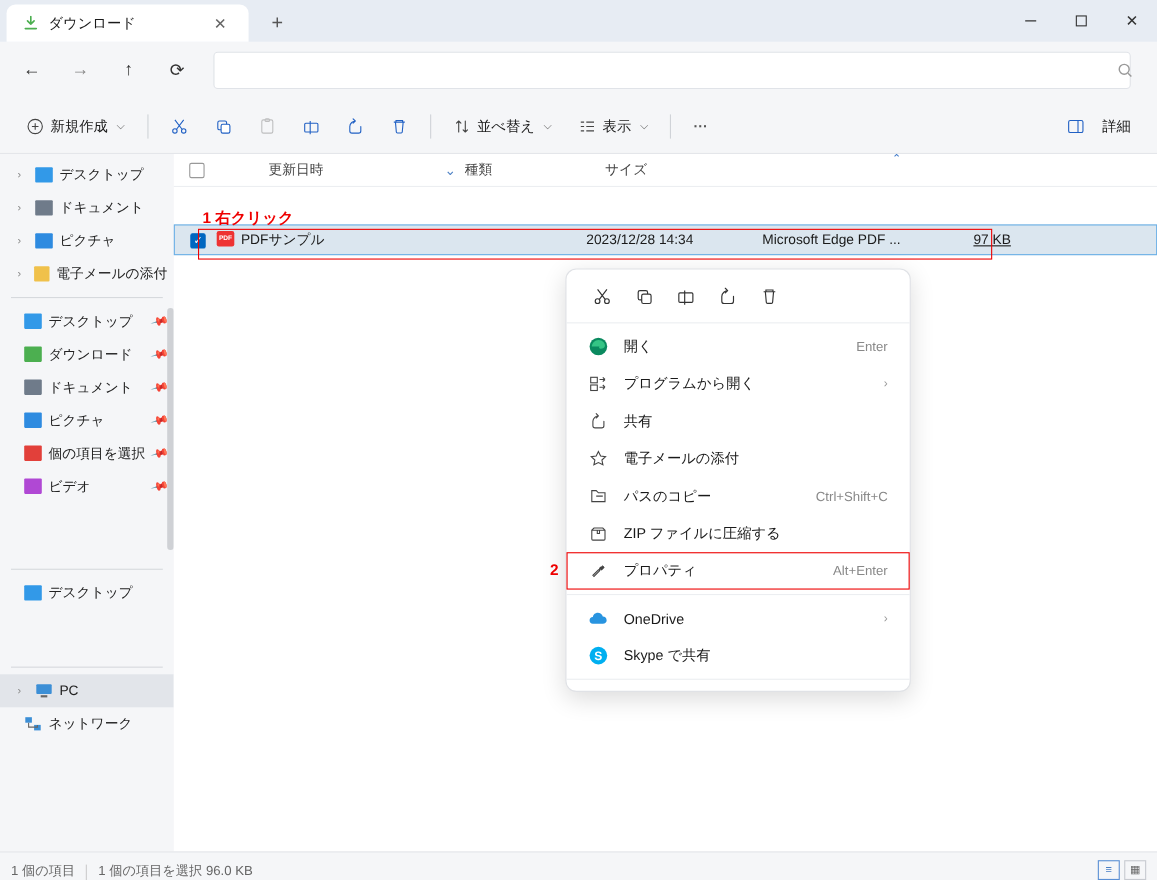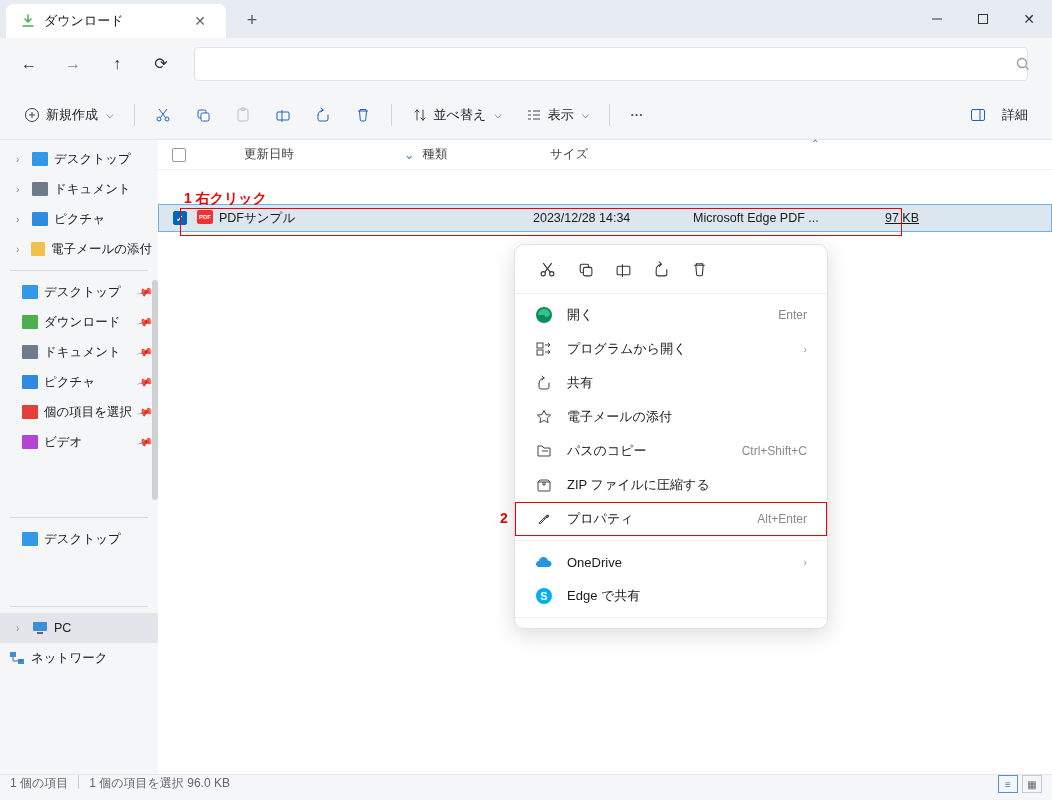"Edge で共有" span { text: Edge -> Skype }
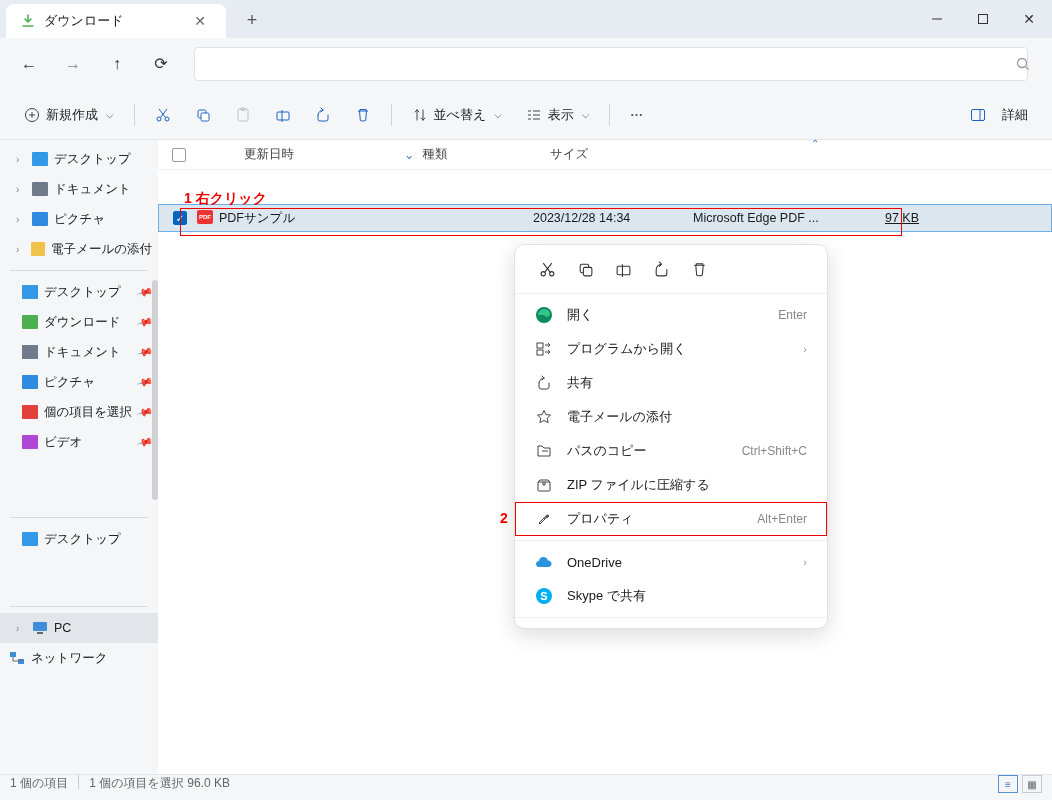"ネットワーク" div.tree-item { padding-left: 9px -> 22px }
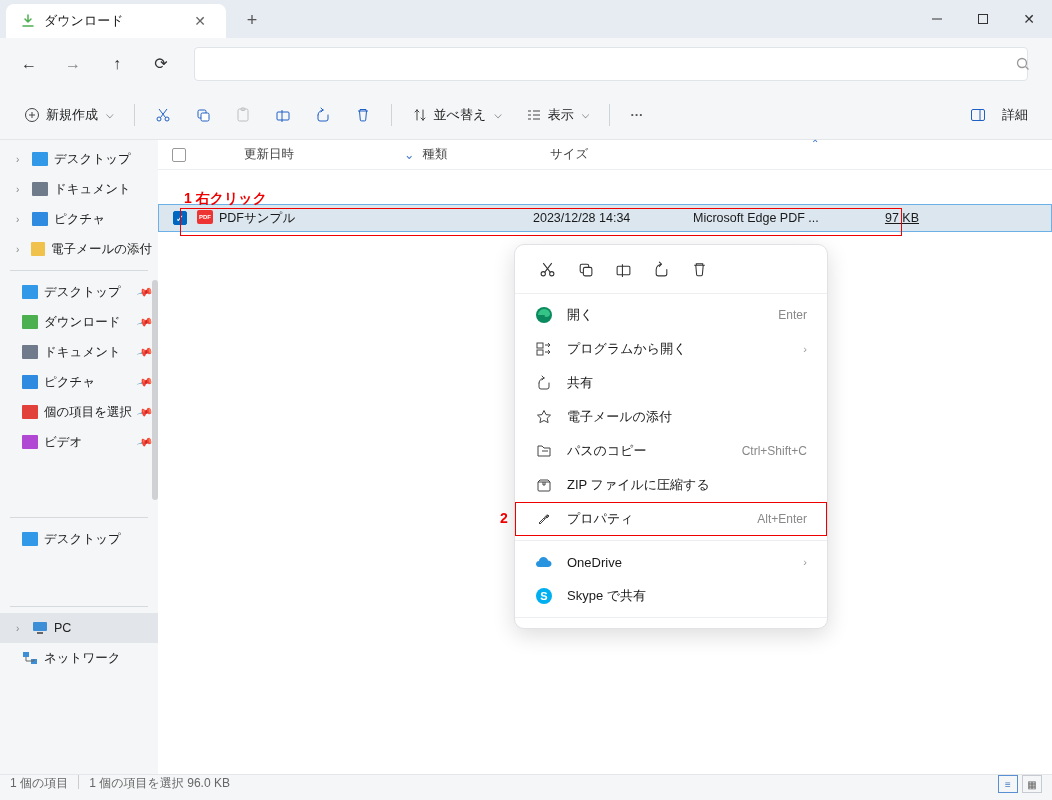"1 個の項目" .statusbar { align-items: flex-start -> flex-end }
